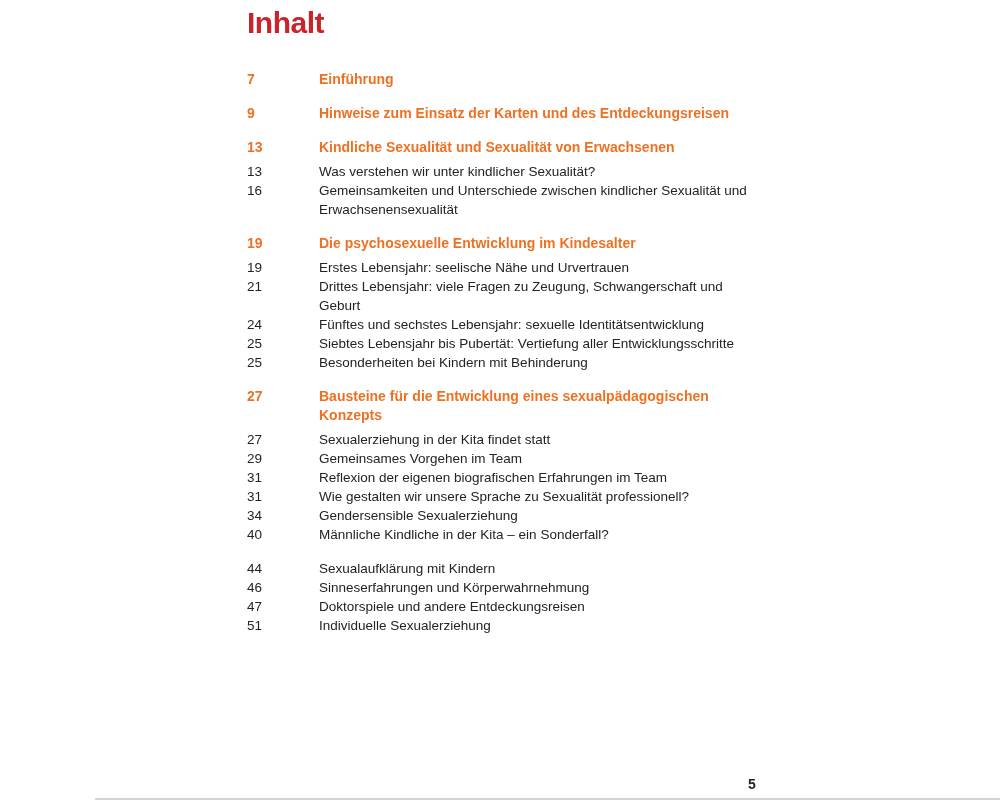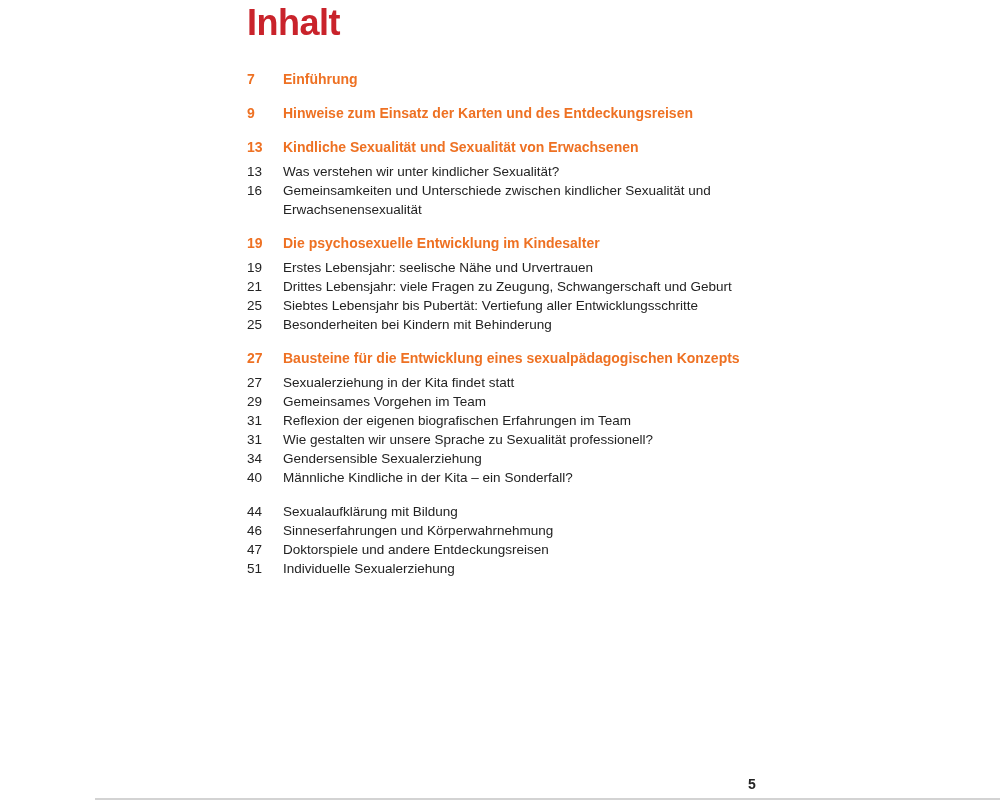"Inhalt" .page-title { font-size: 36px -> 30px }
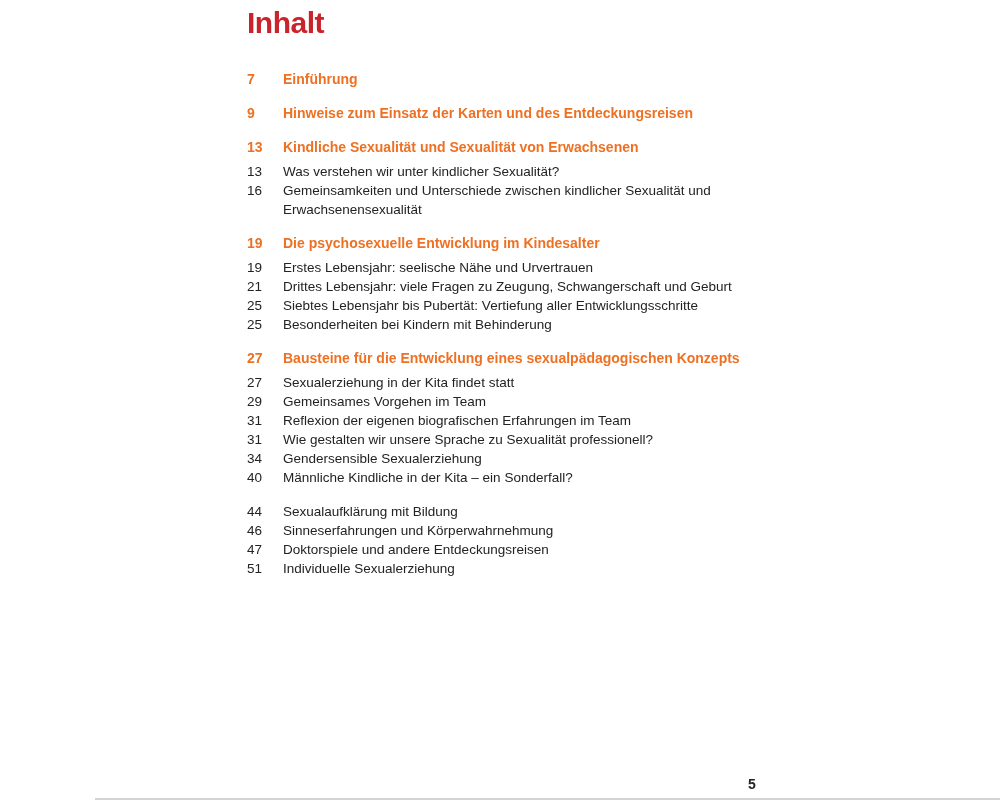"Einführung" .toc-row .txt { margin-left: none -> 36px }
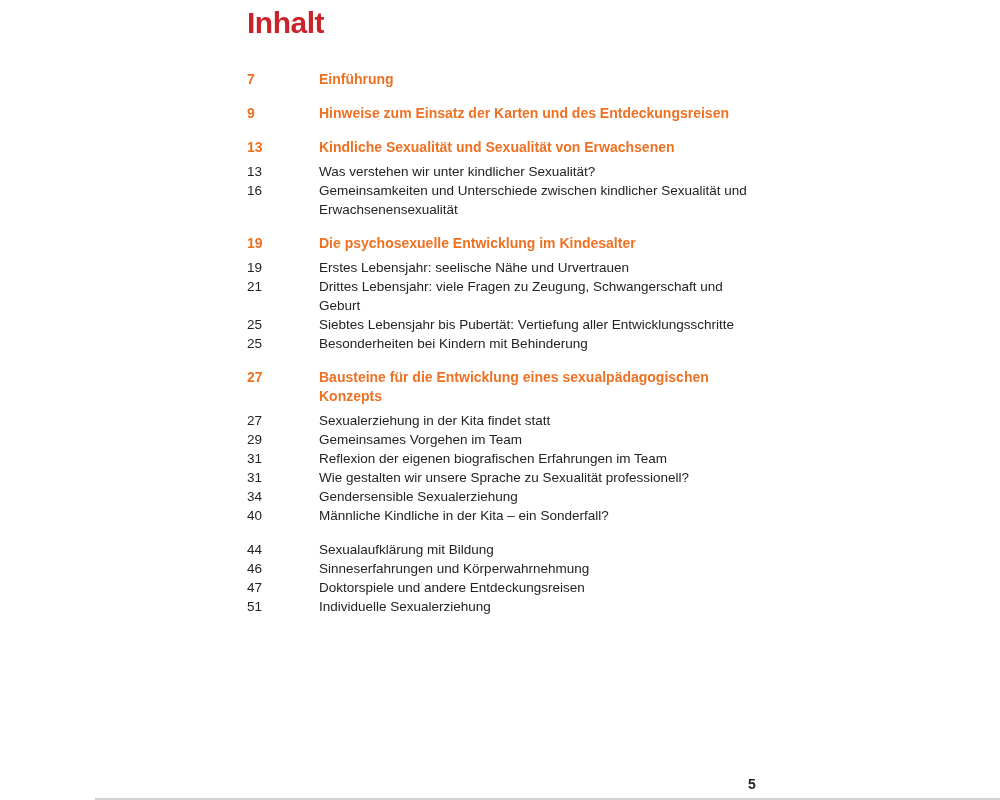"24" div.toc-row { html: none -> <div> <span>24</span> <span>Fünftes und sechstes Lebensjahr: sexuelle Identitätsentwicklung</span> </div> }
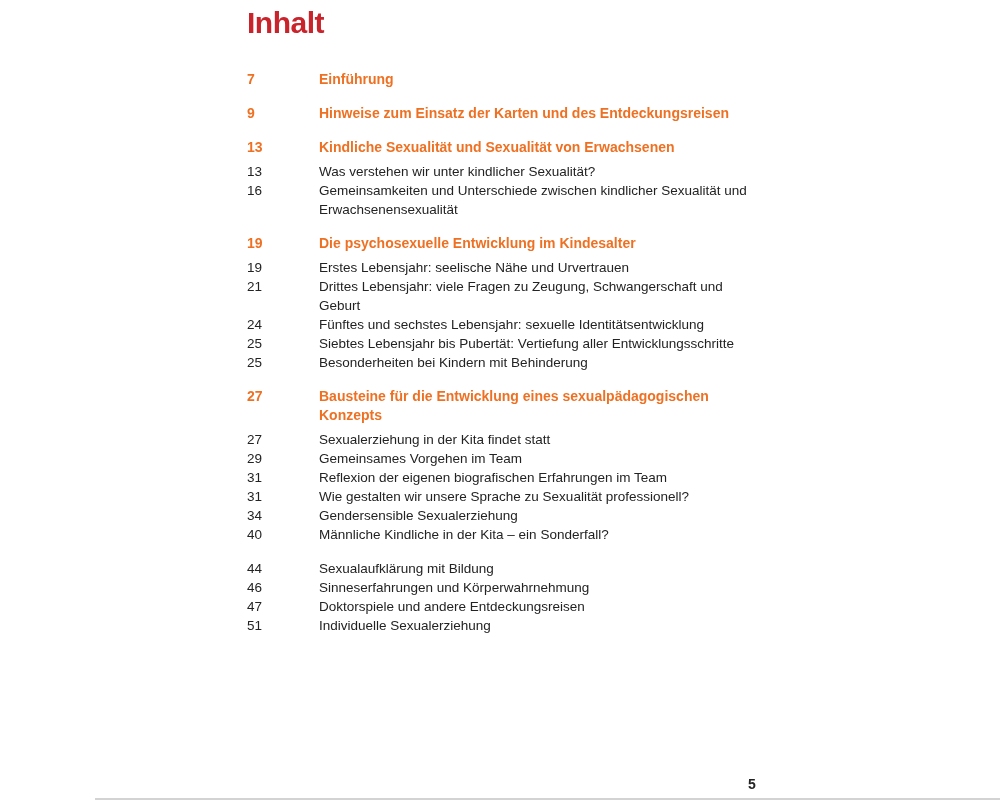"Sexualaufklärung mit Bildung" span.txt { text: Bildung -> Kindern }
